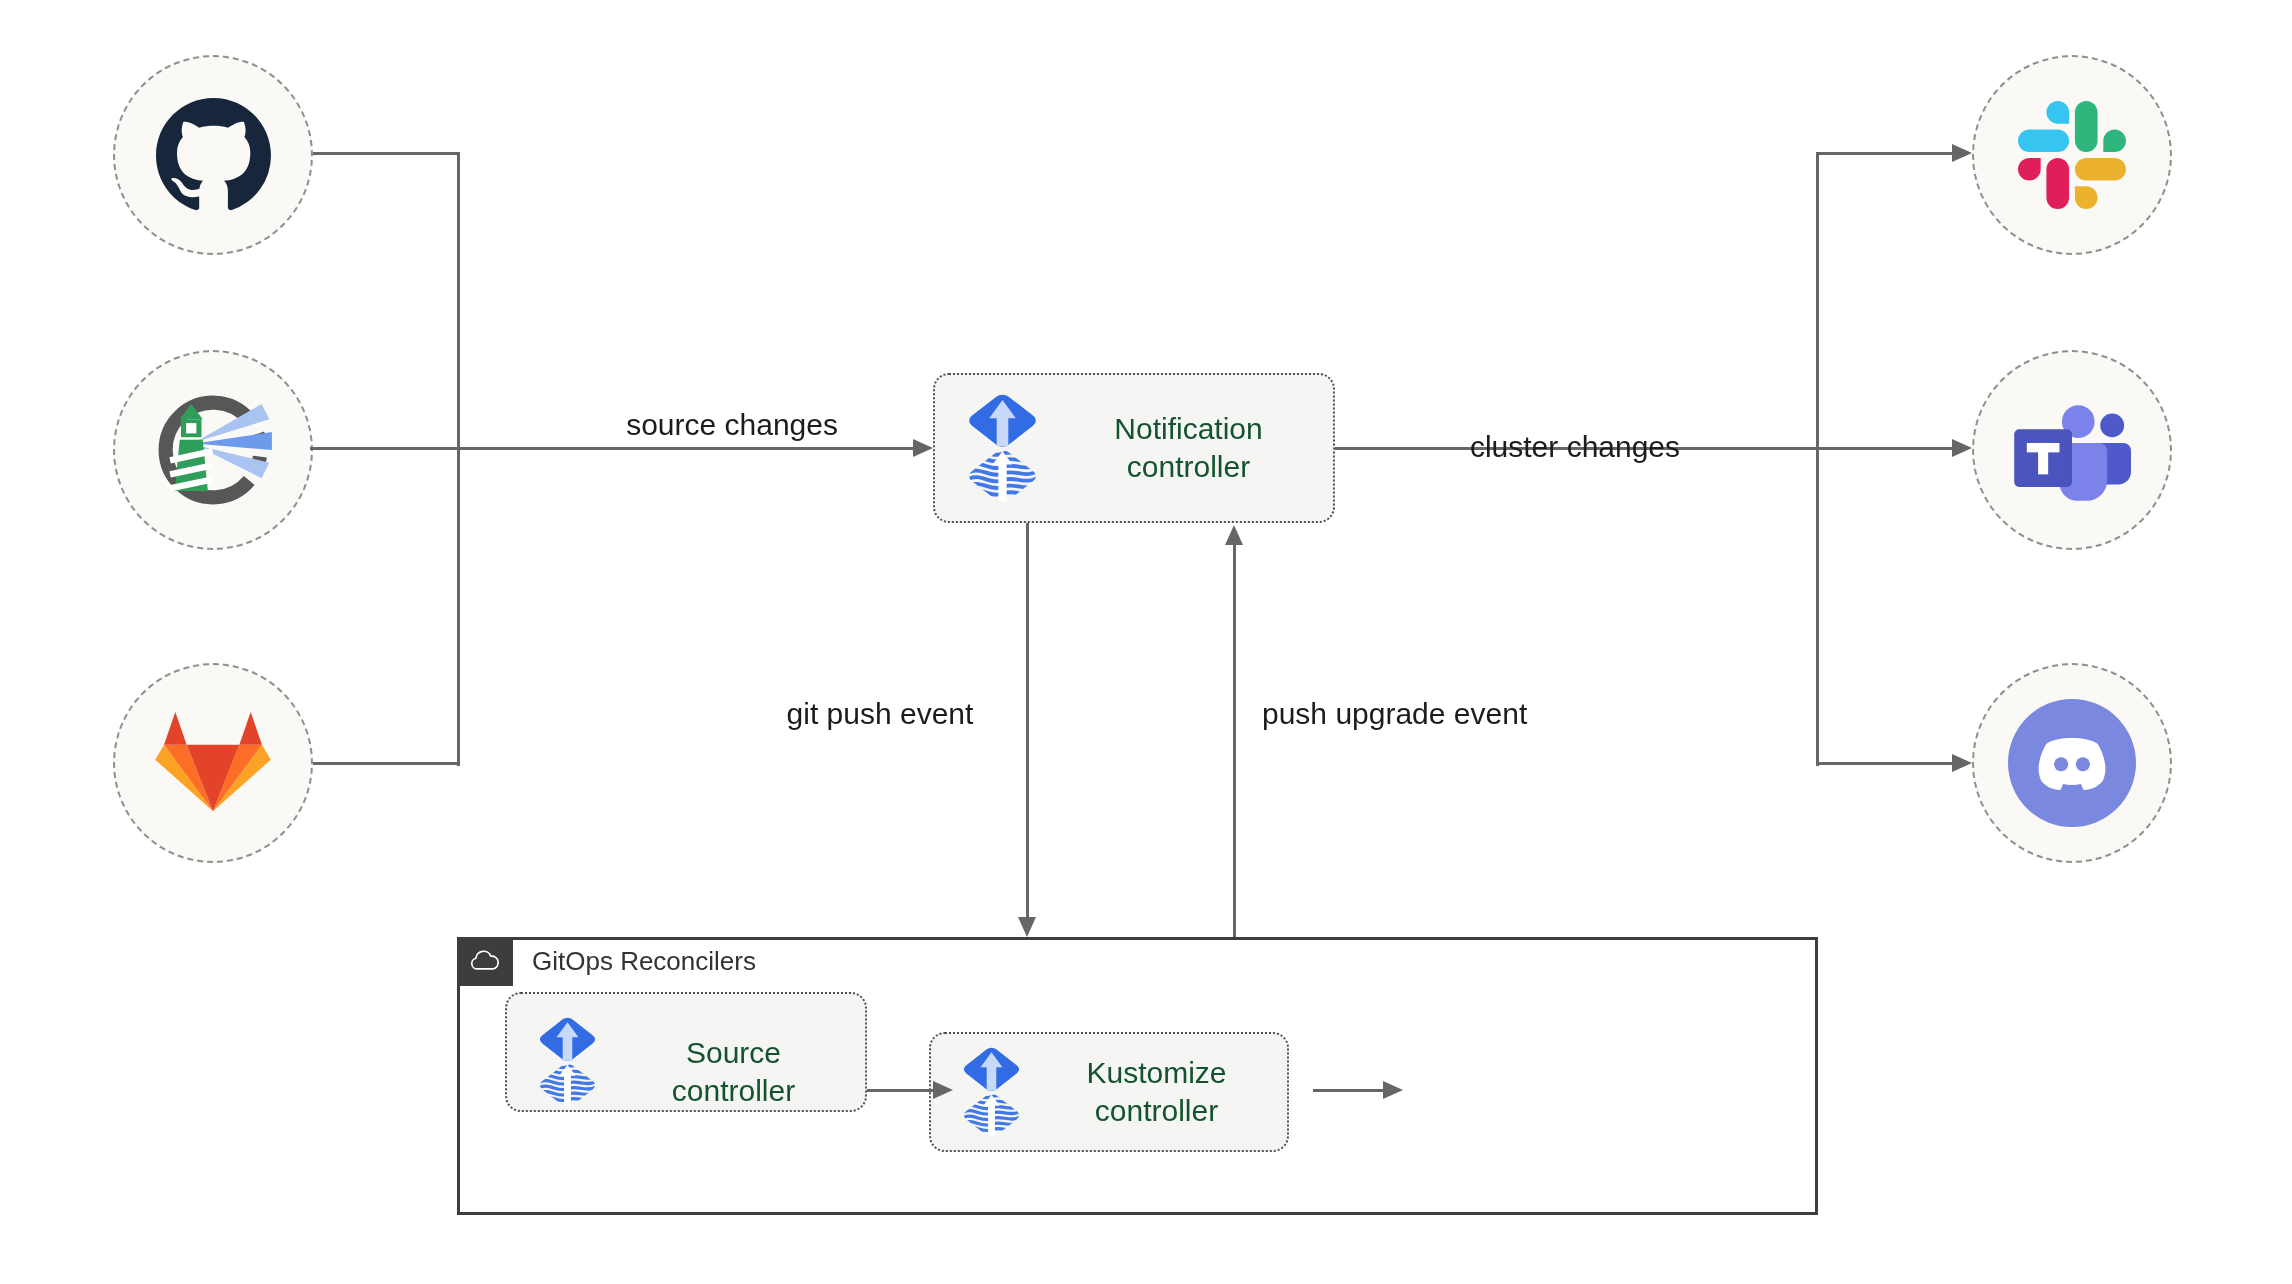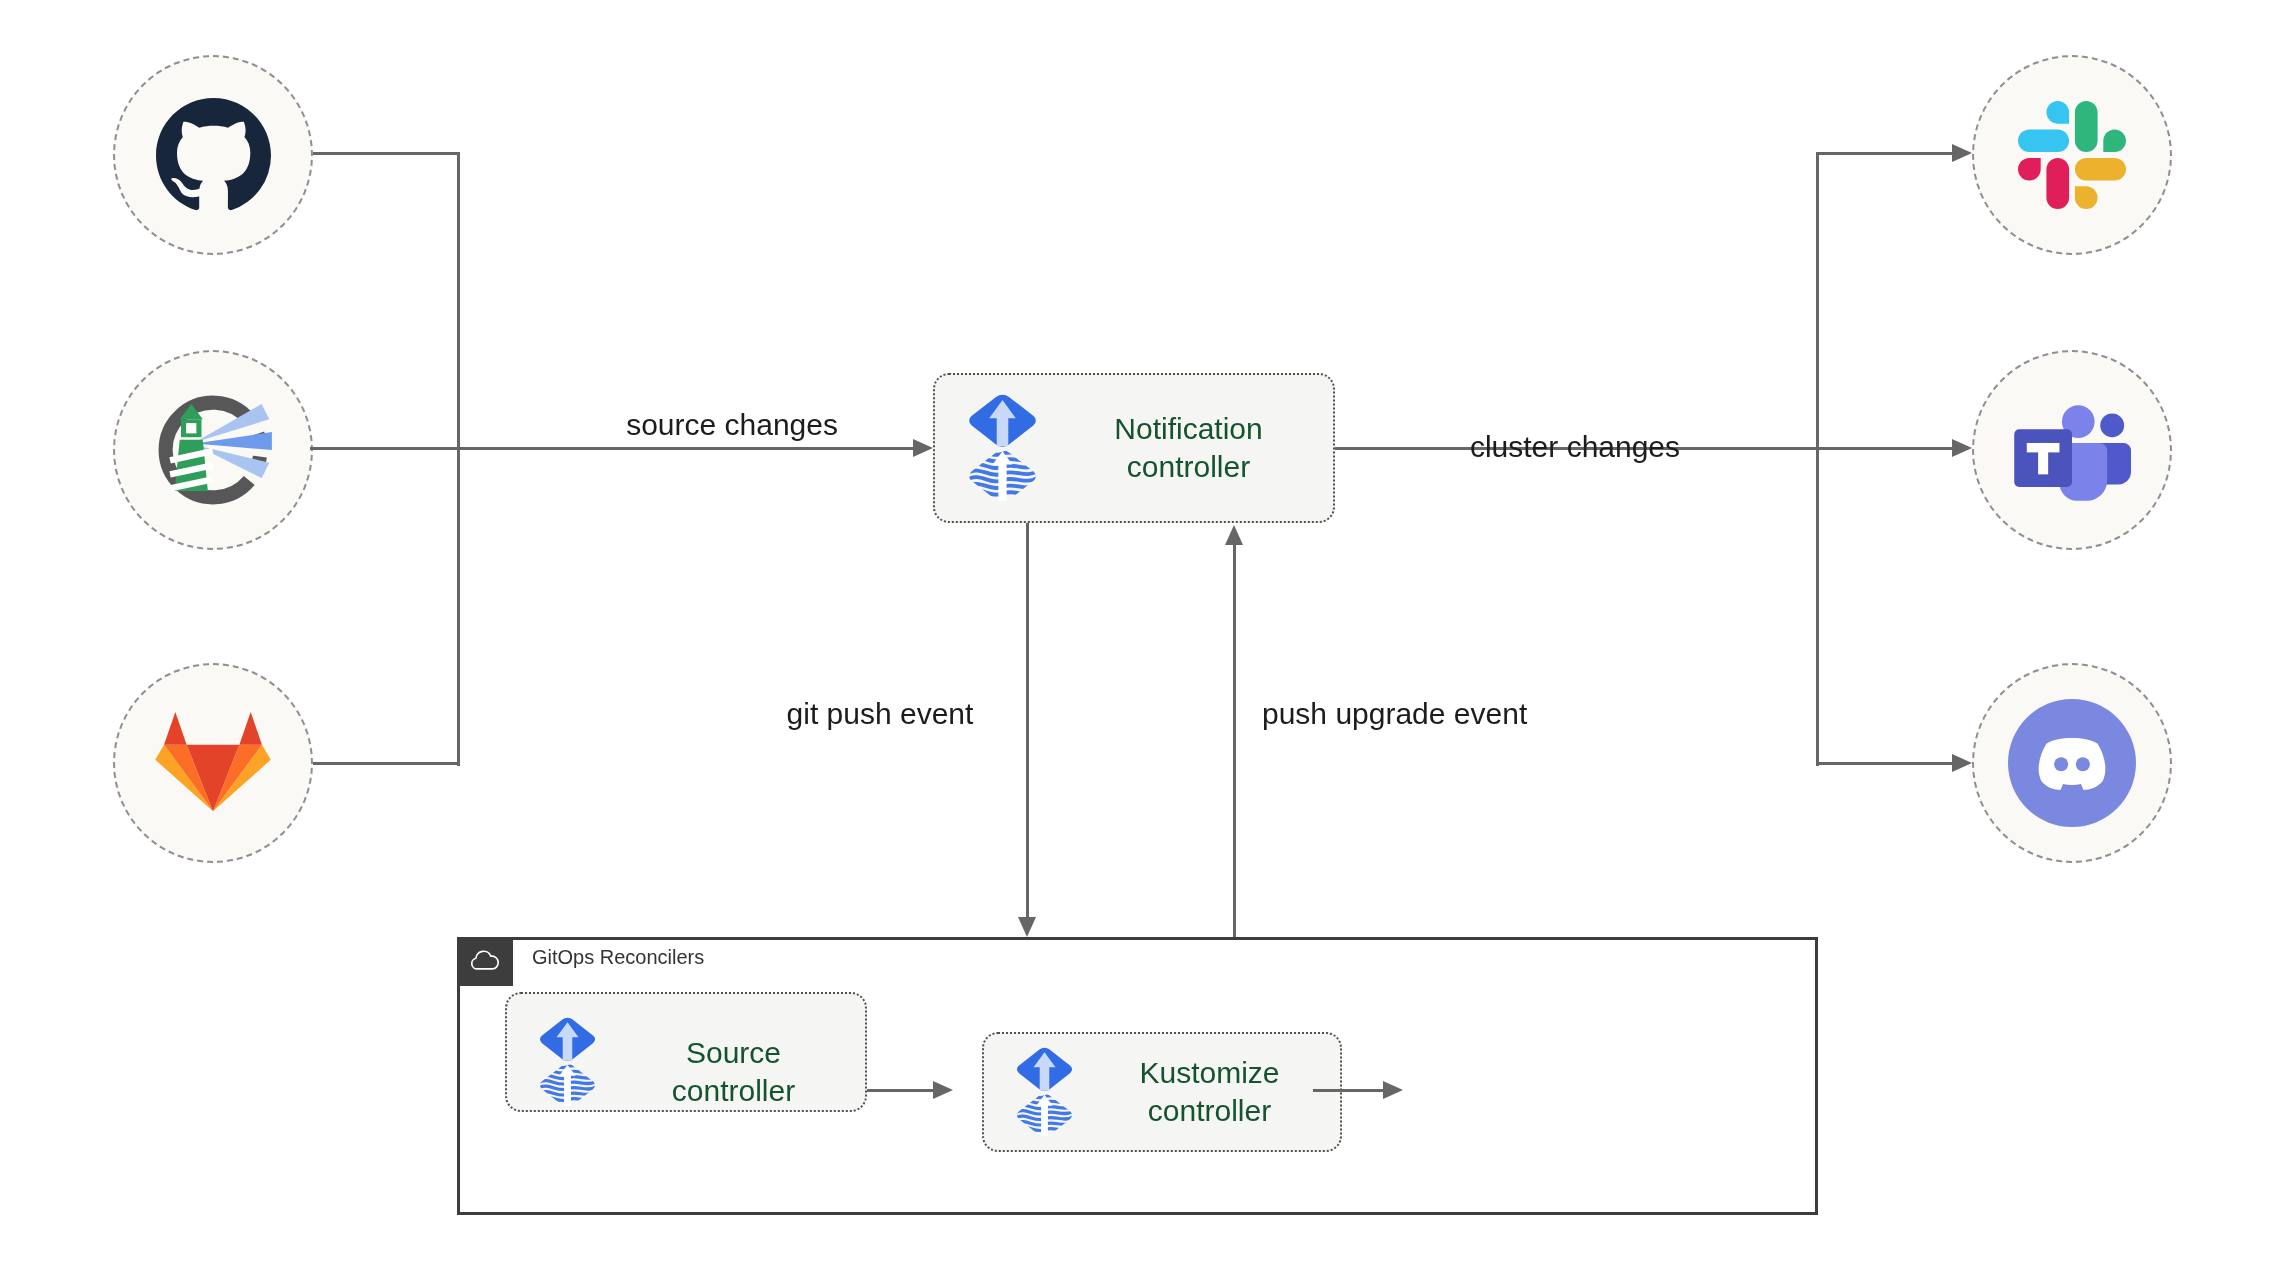"GitOps Reconcilers" .group-title { font-size: 20px -> 26px }
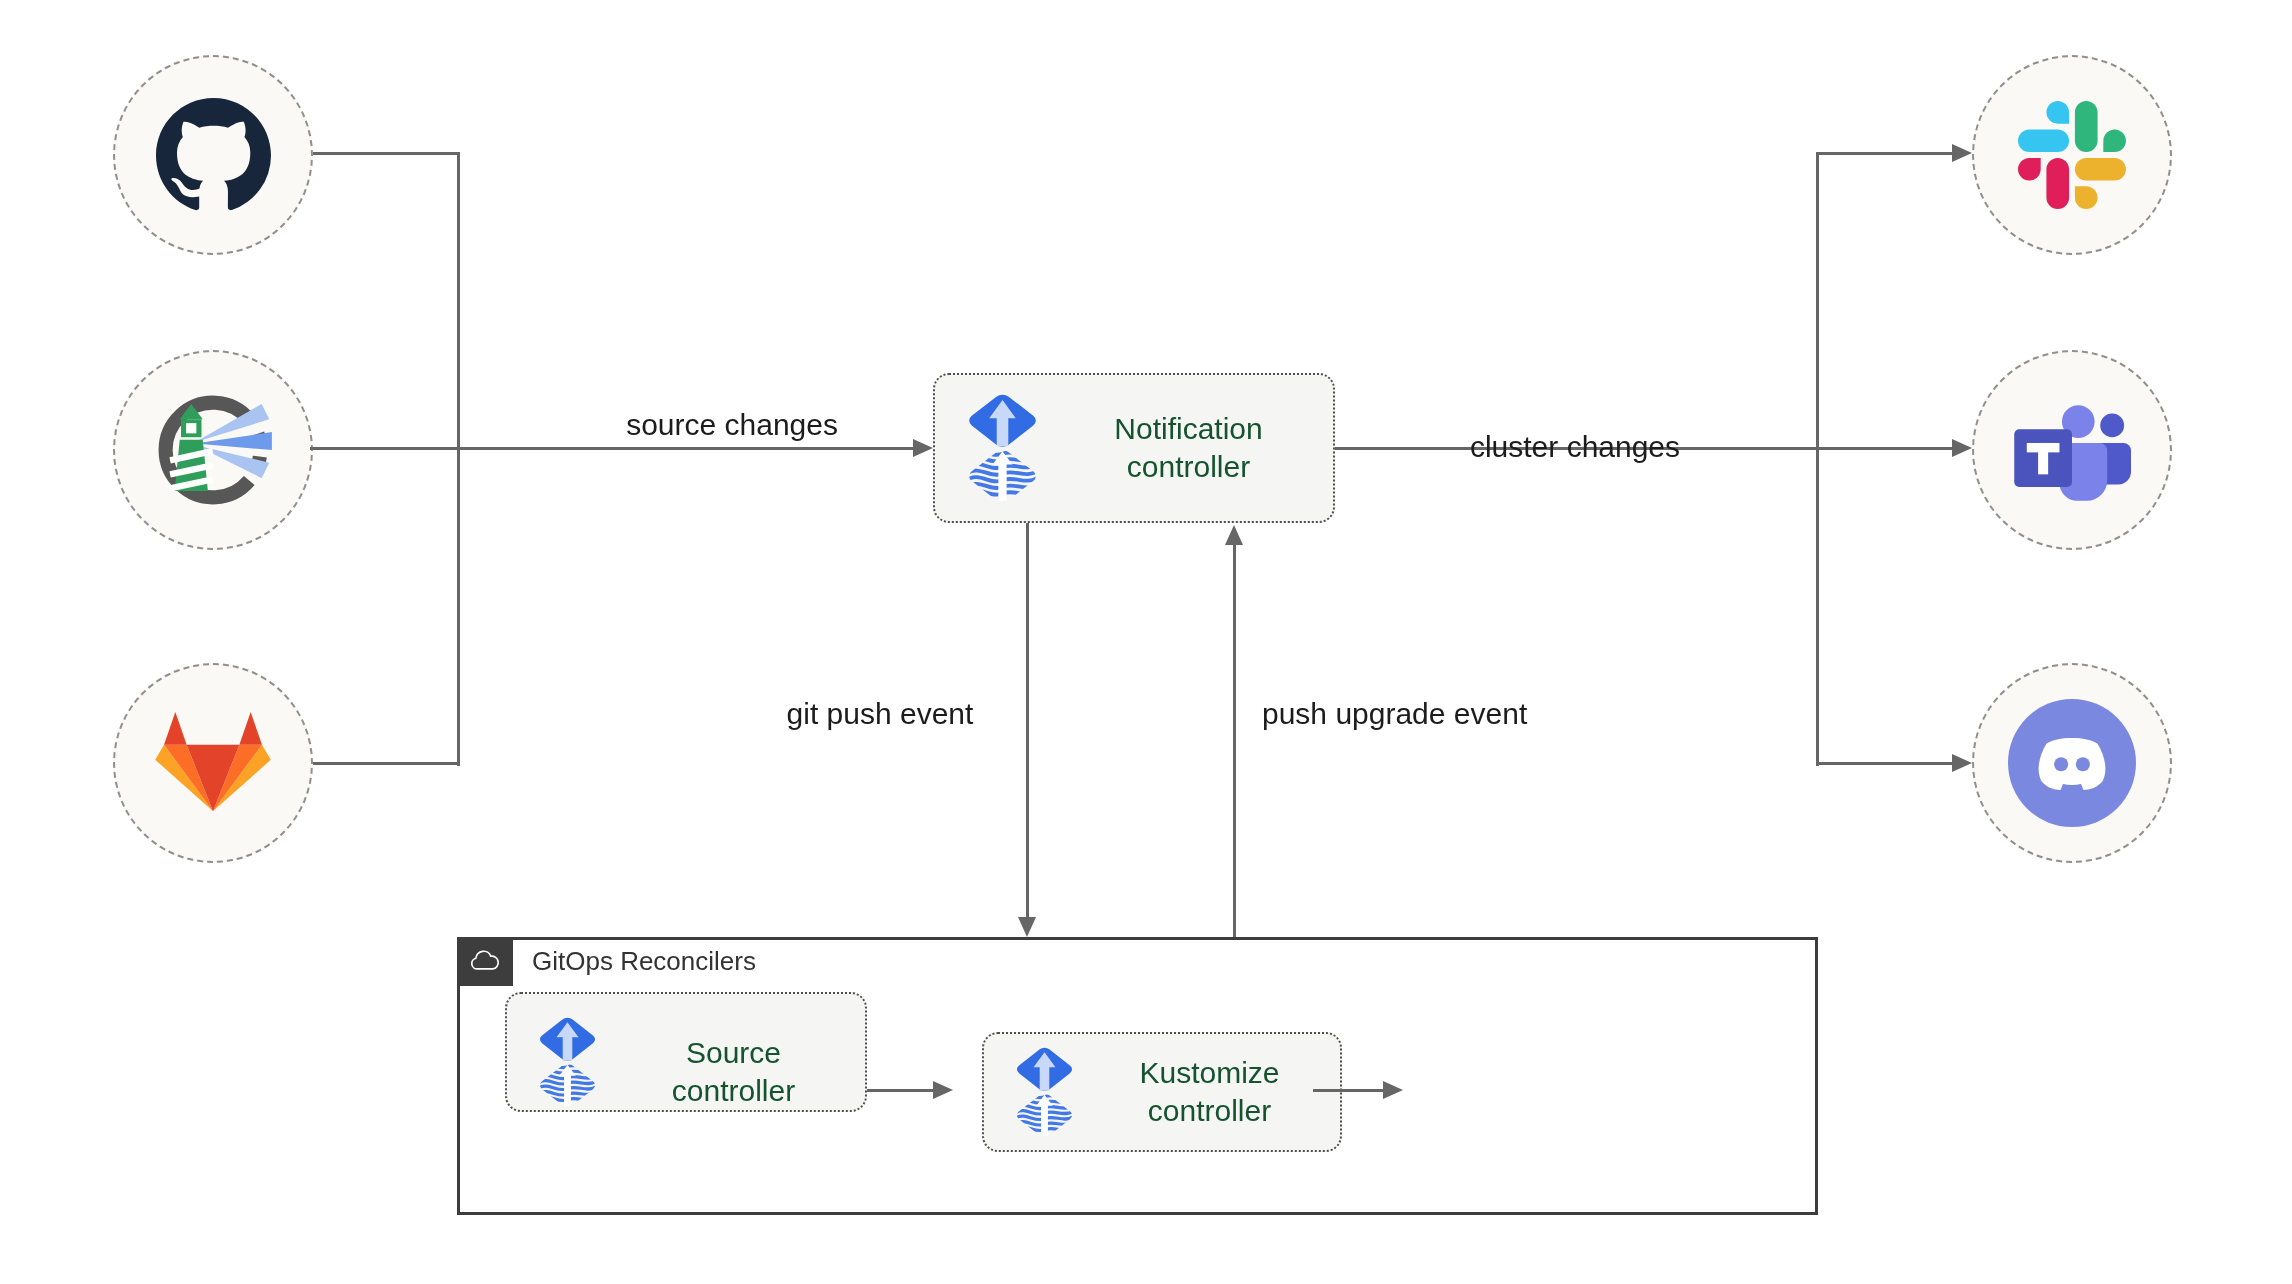"Kustomize controller" div.node { left: 982px -> 929px }
